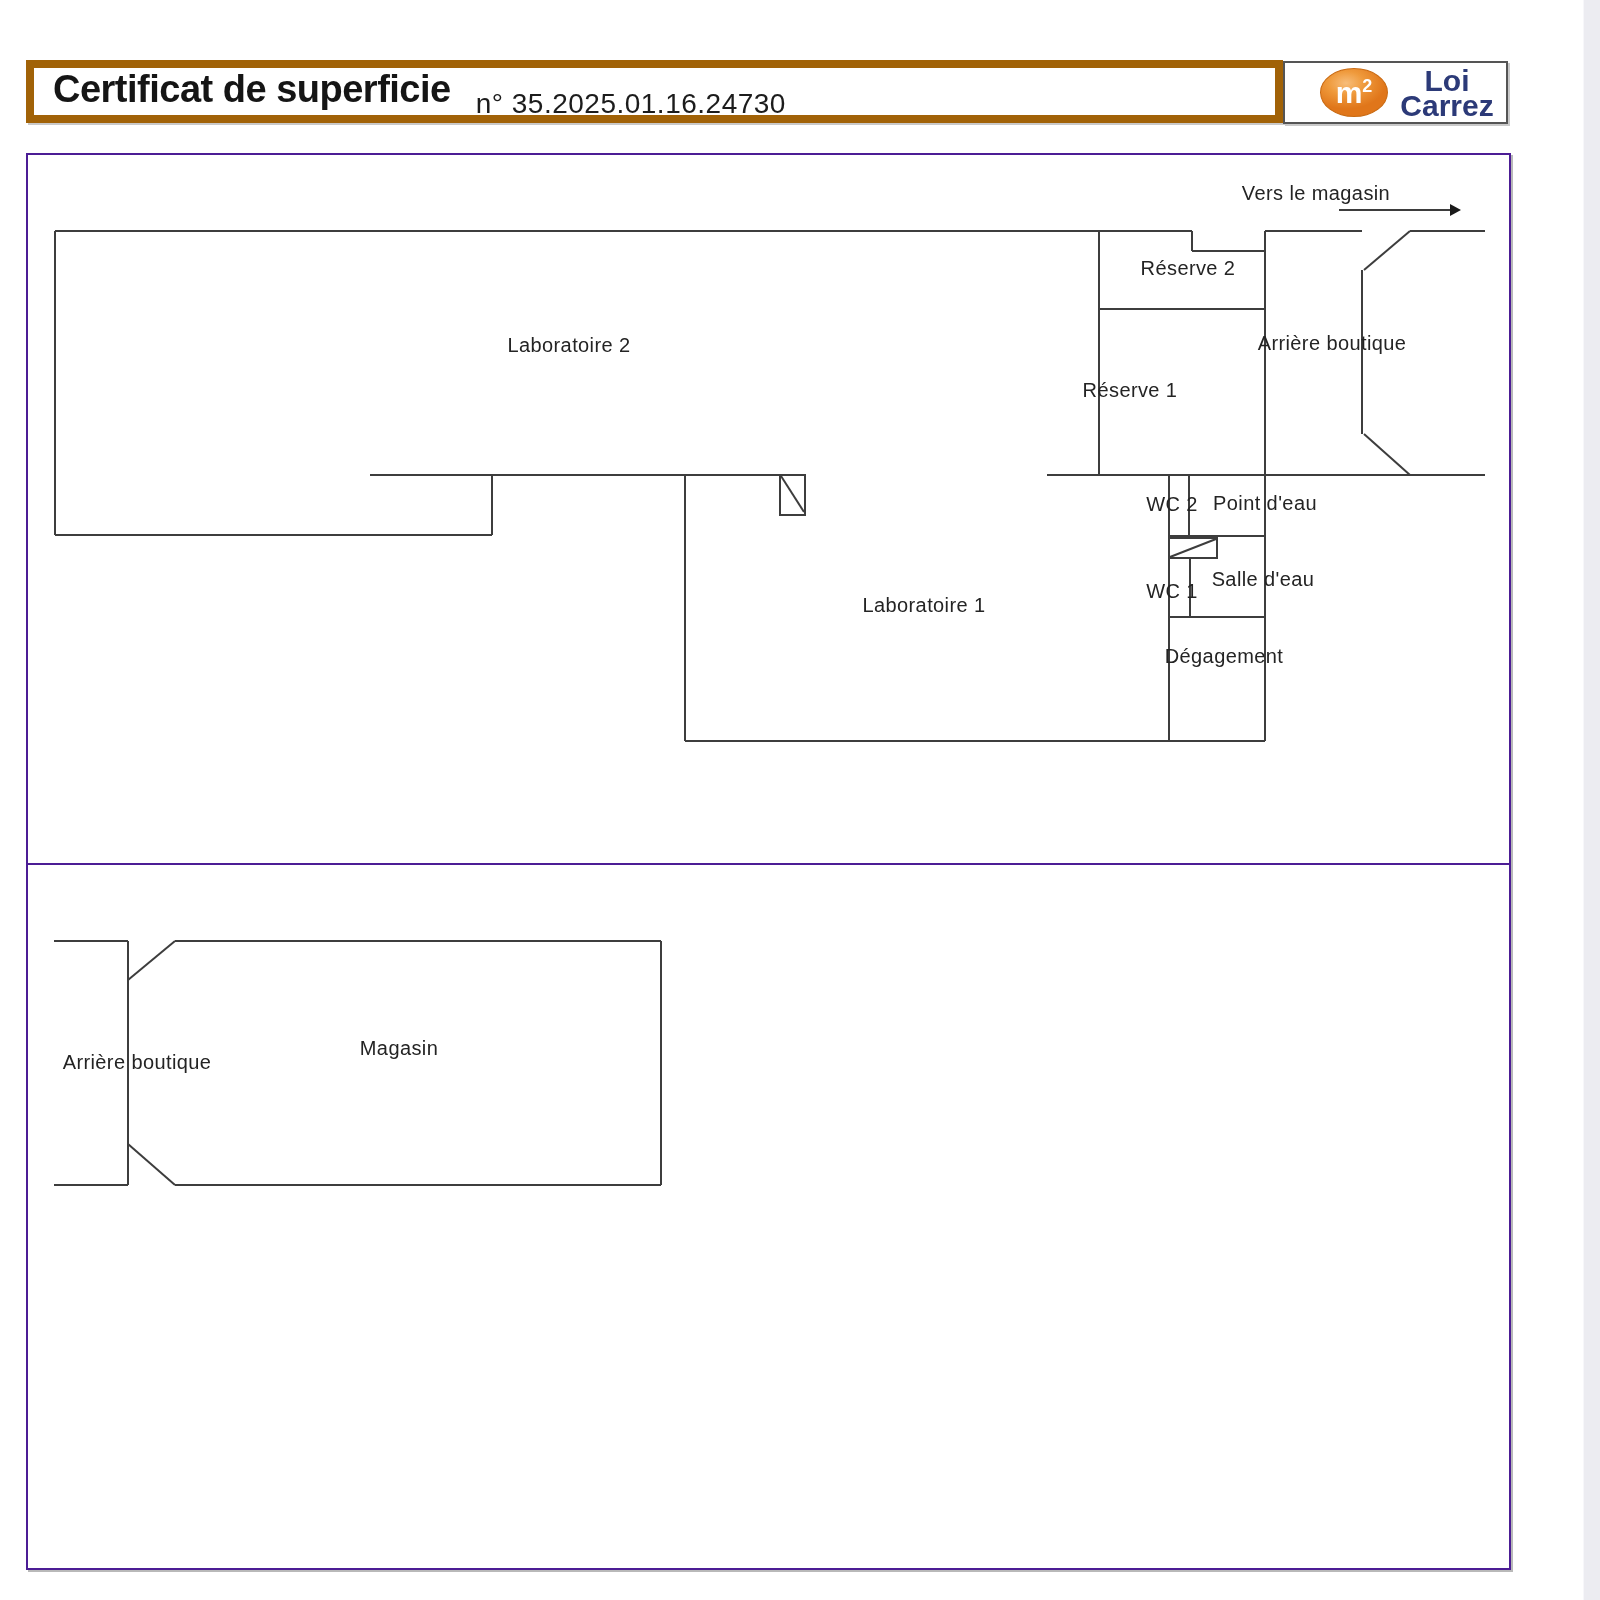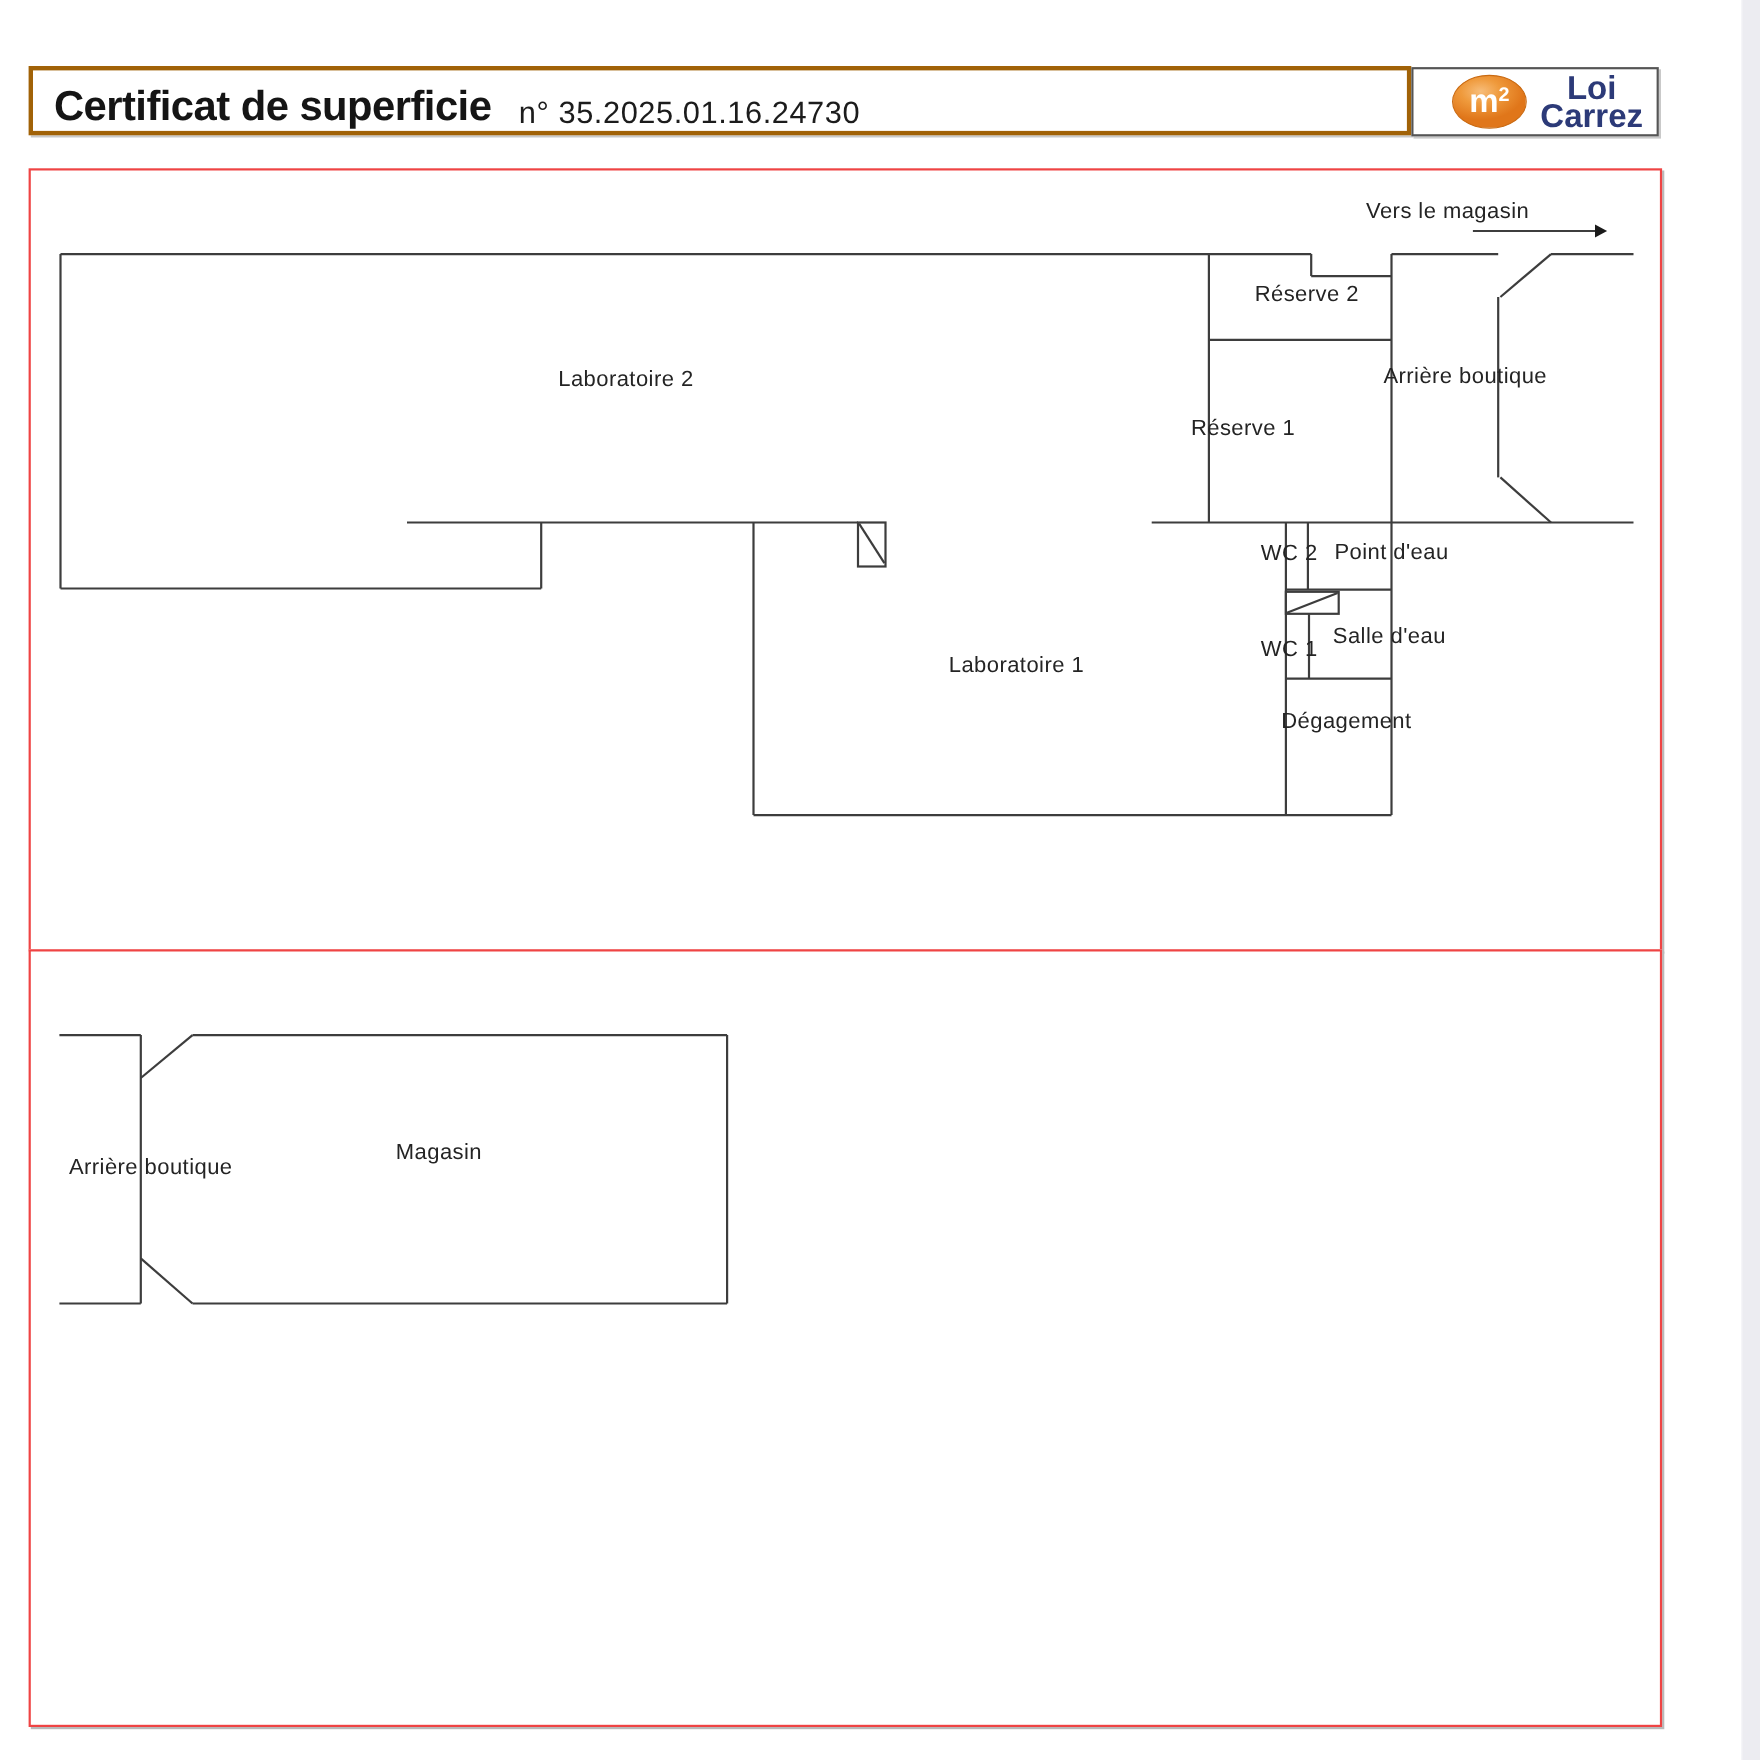"Certificat de superficie" .header-box { align-items: flex-end -> flex-start; border: 4px solid #a16207 -> 8px solid #a16207 }
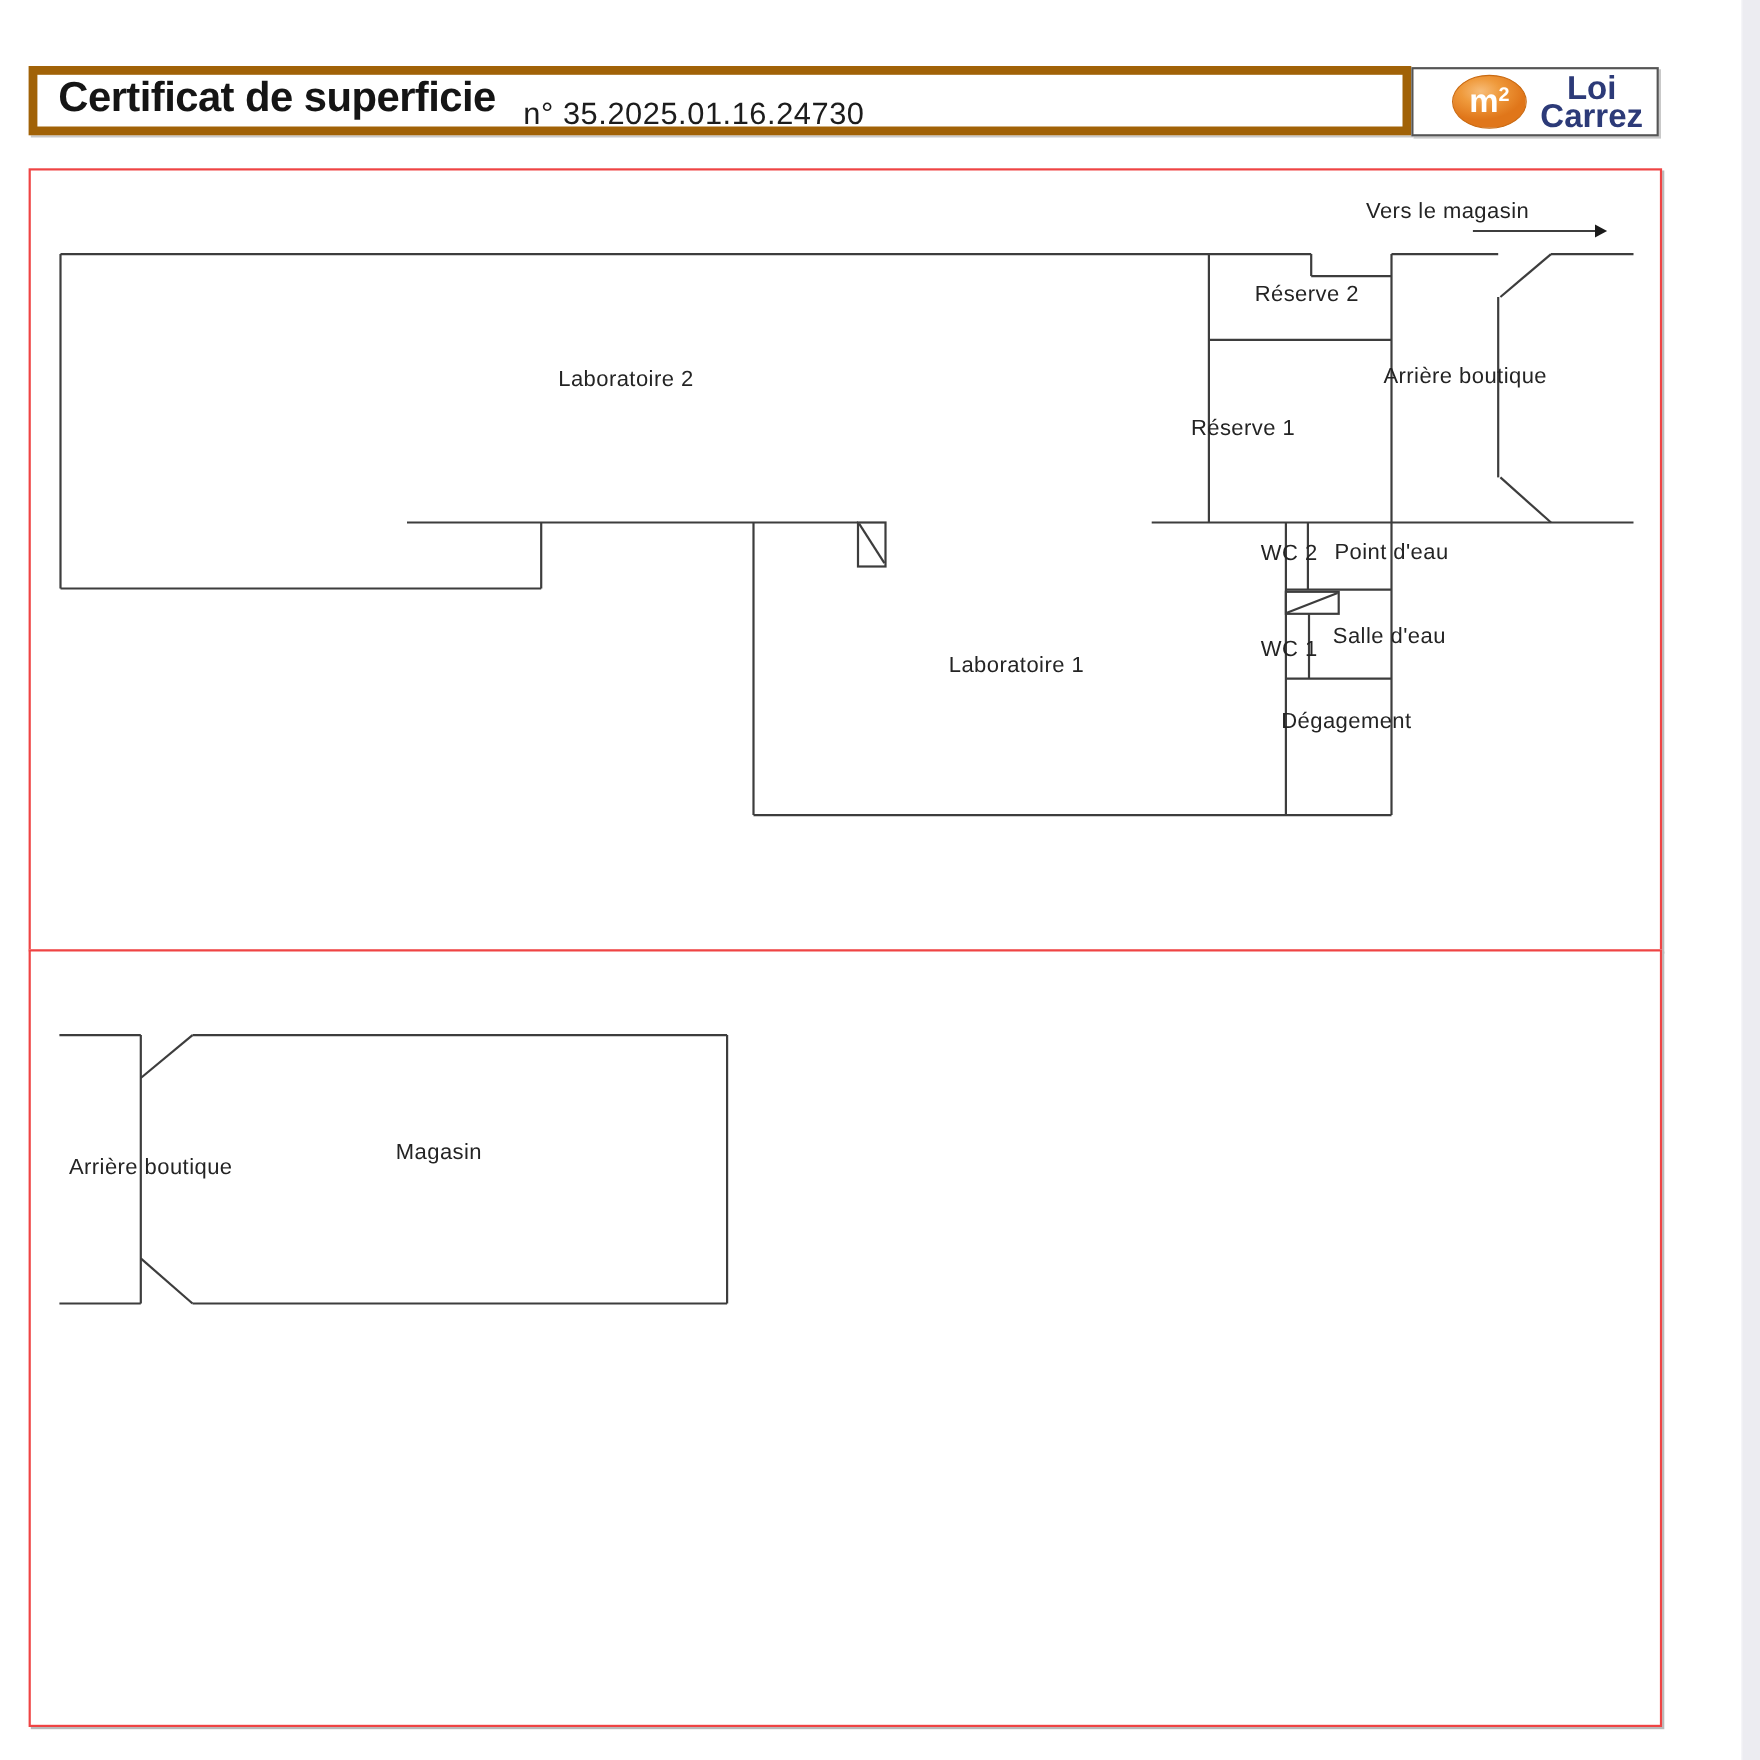"Vers le magasin" .plan-box { border: 2px solid #ef4444 -> 2px solid #4c1d95 }
